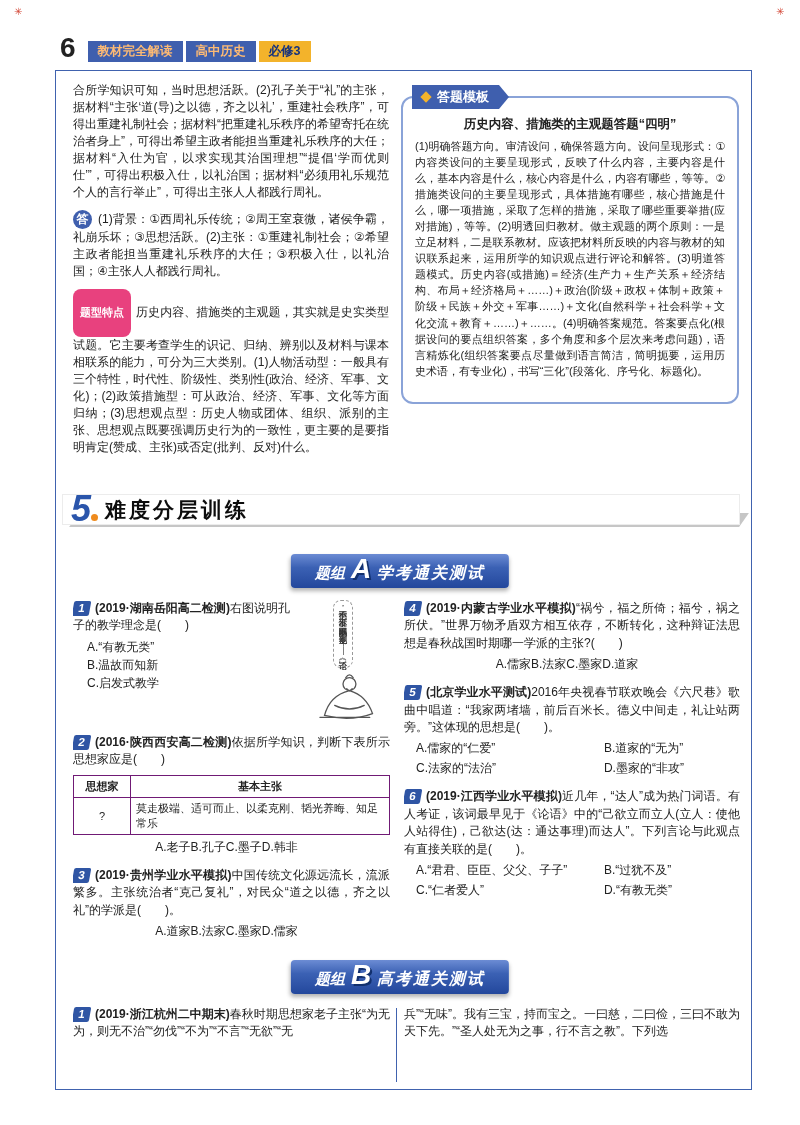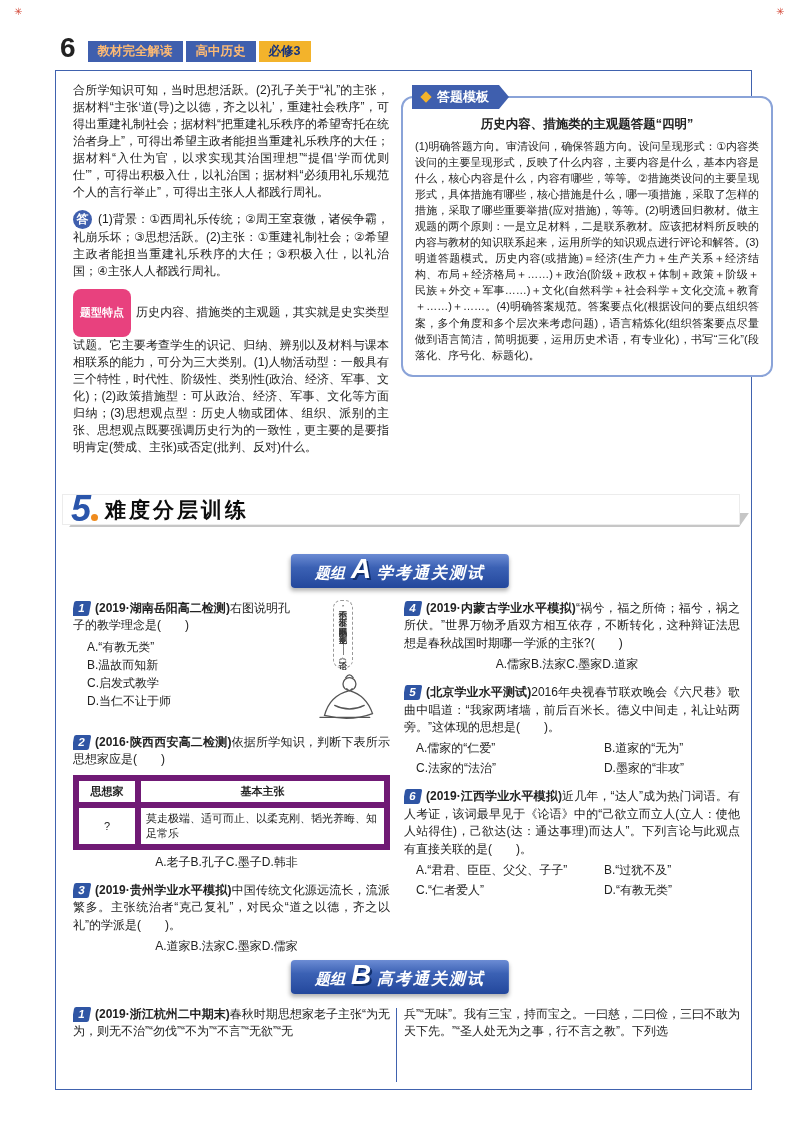"答题模板" .tbox { padding: 16px 12px 12px -> 16px 12px 23px; width: 372px -> 338px }
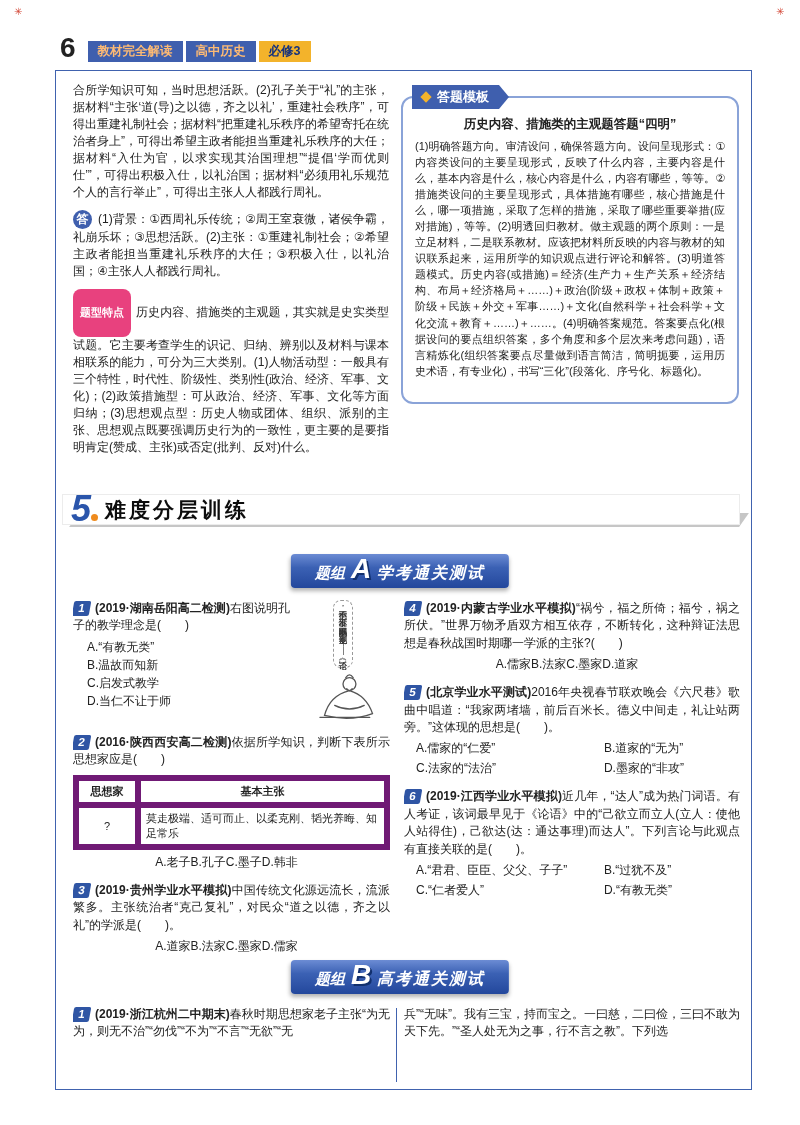"D.当仁不让于师" li { html: <li>D.当仁不让于师</li> -> none }
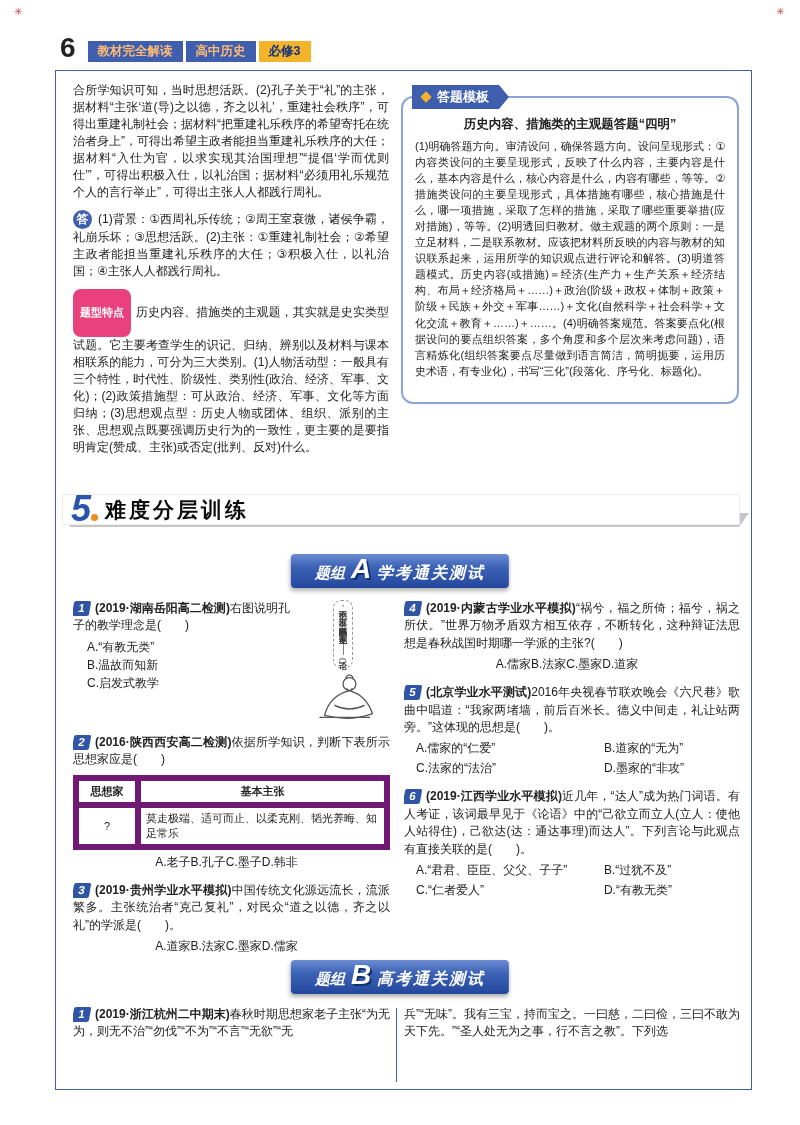"思想家" .think th,.think td { border: 6px solid #701a75 -> 1px solid #701a75 }
